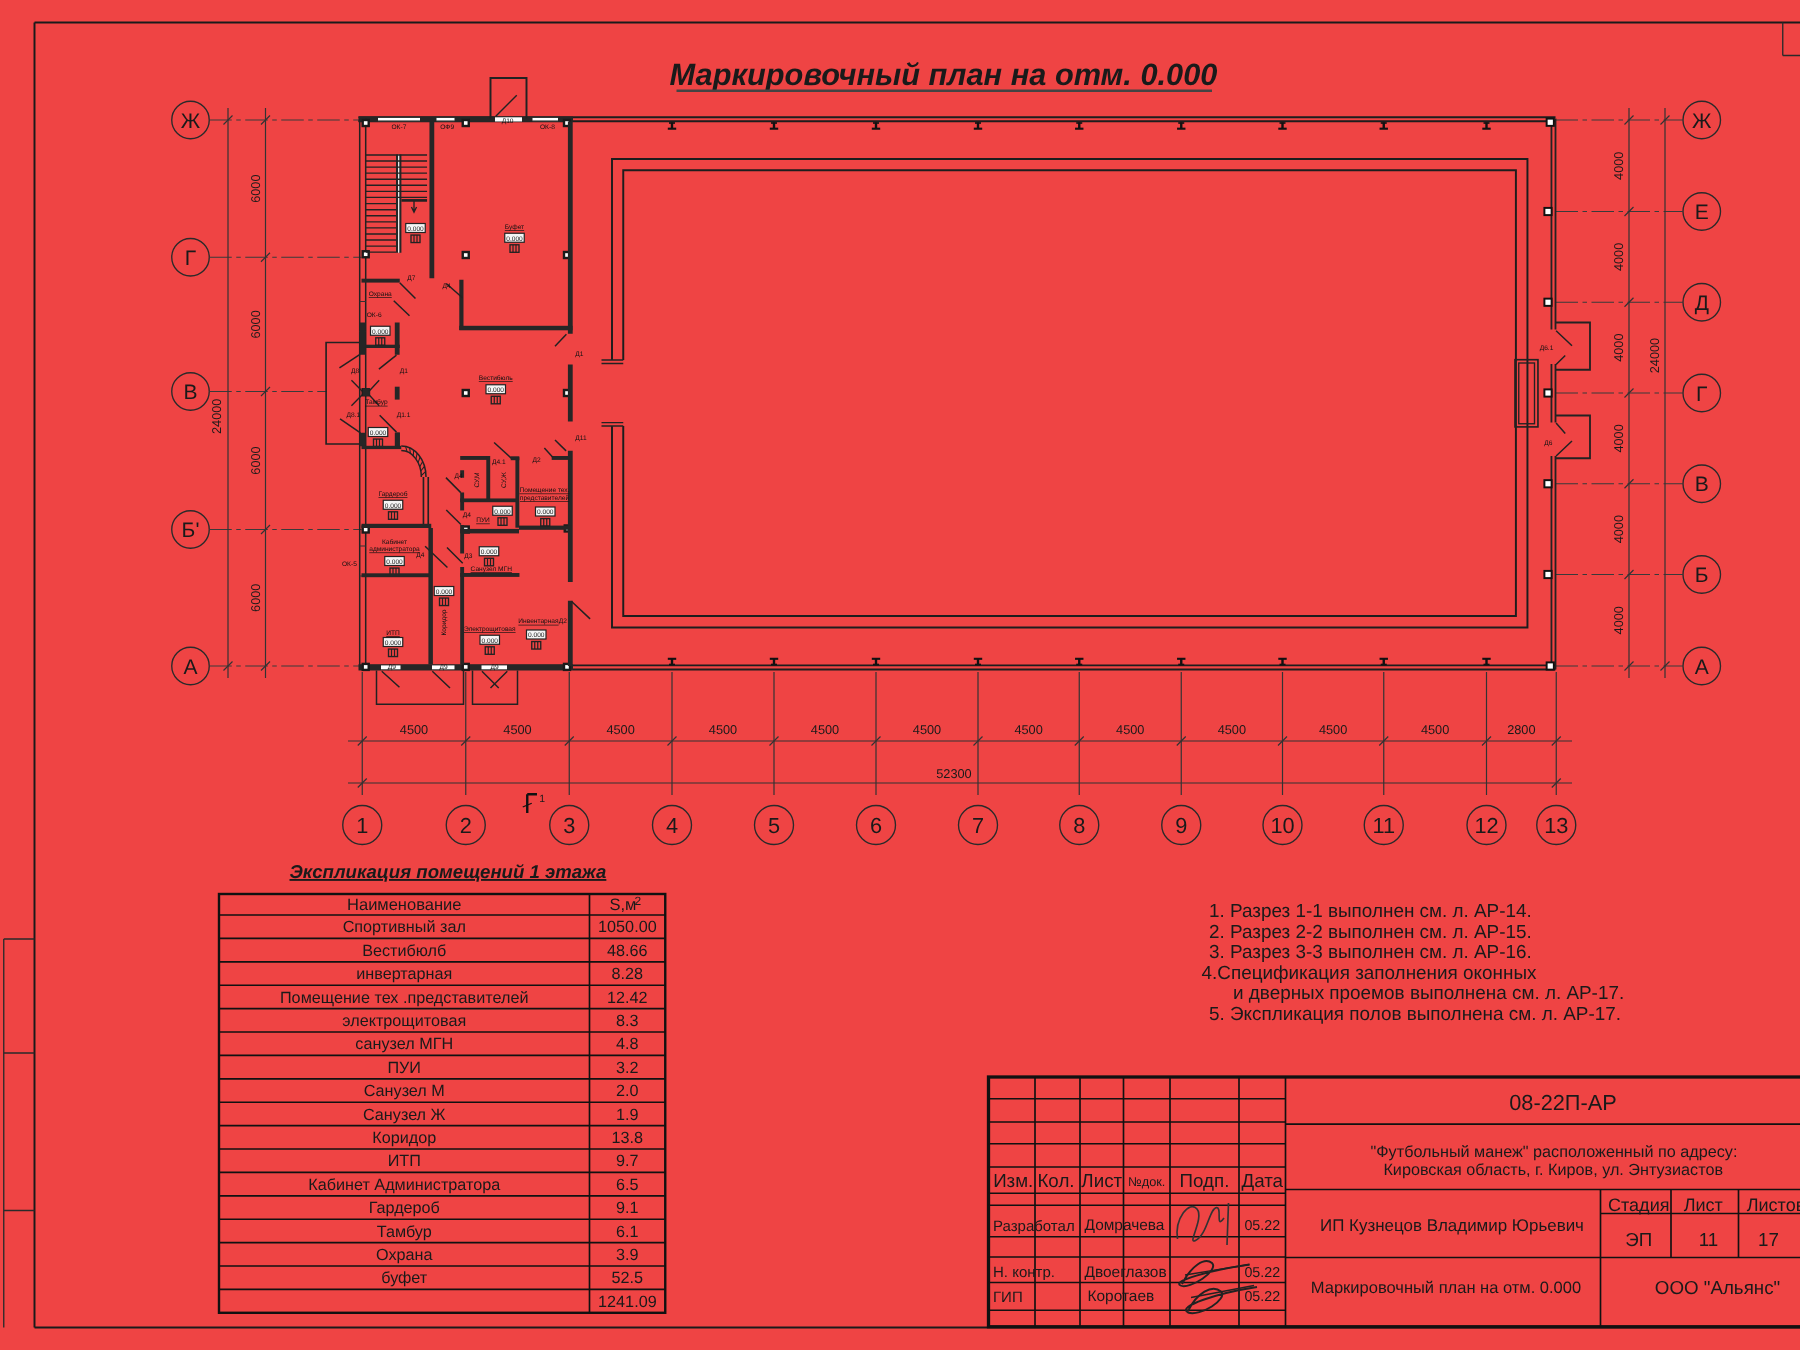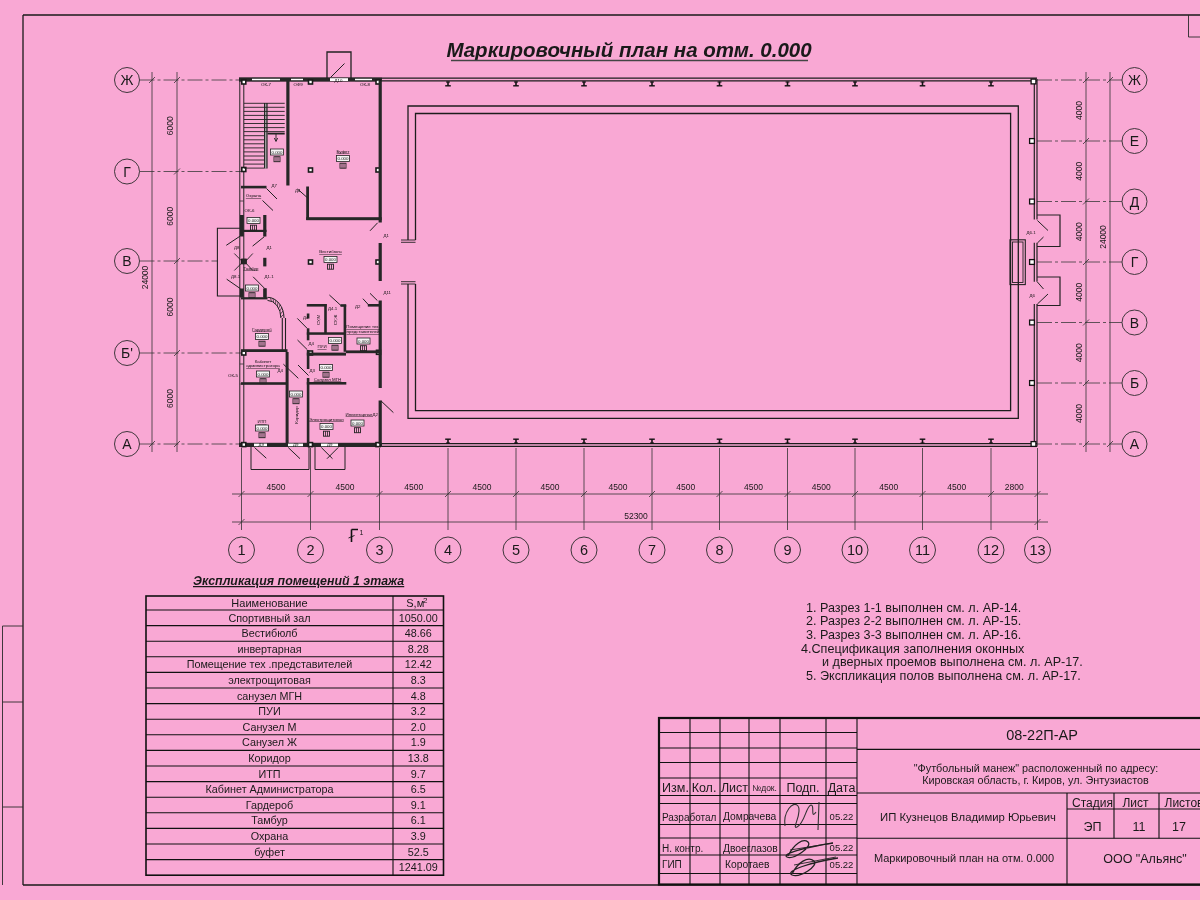"Маркировочный план на отм. 0.000" #page { background: #f9a8d4 -> #ef4444 }
